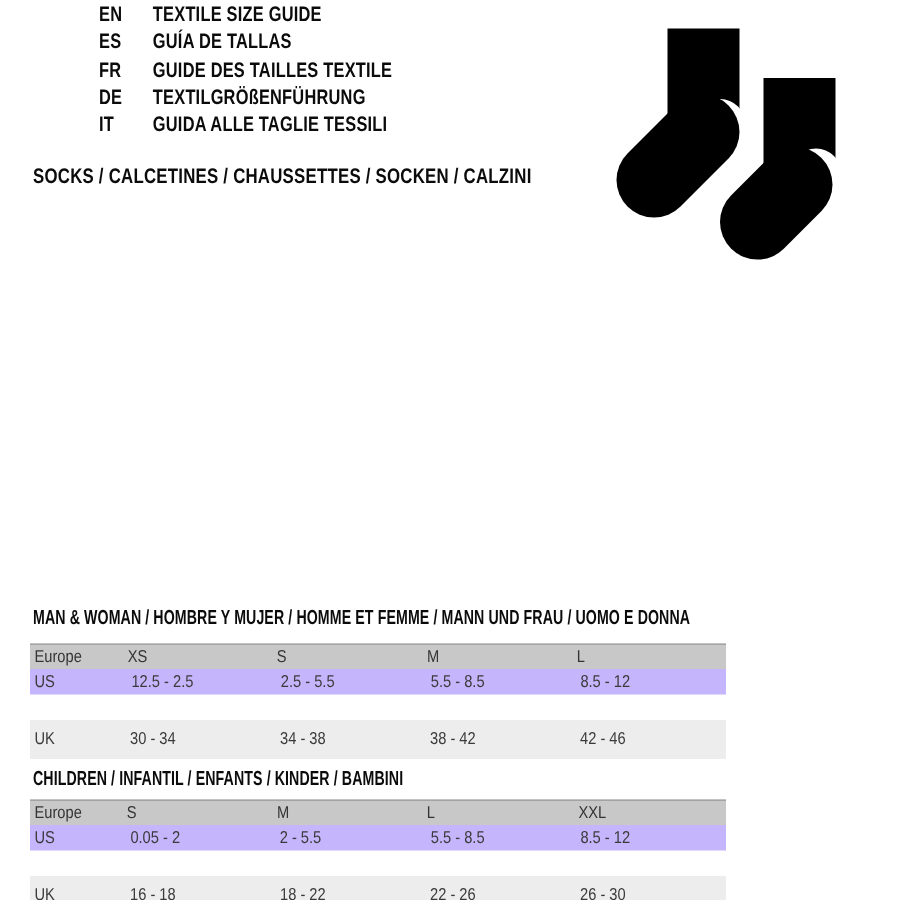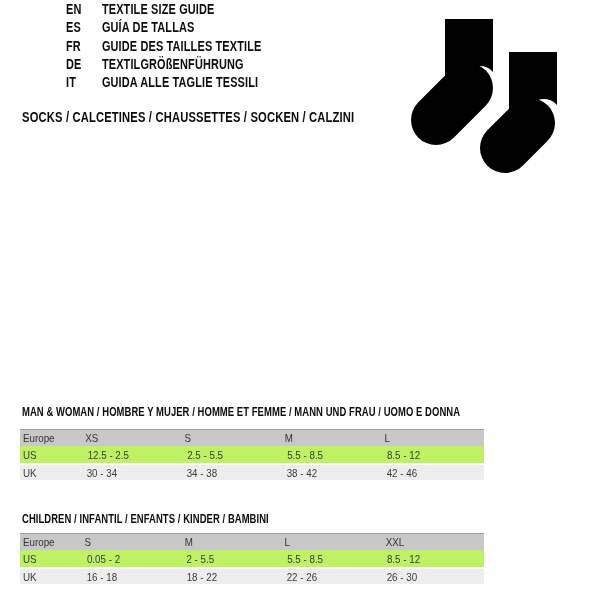"US" .trow.r-white { background: #bef264 -> #c4b5fd }
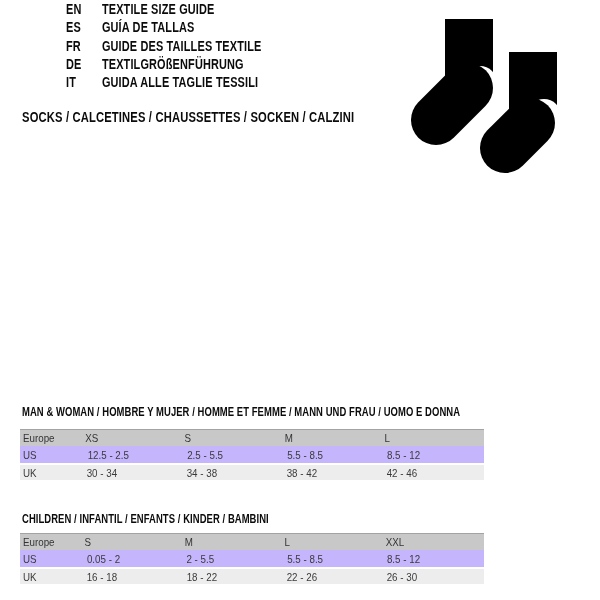"UK" .trow.r-gray { height: 15px -> 26px; margin-top: 2px -> 17px }
